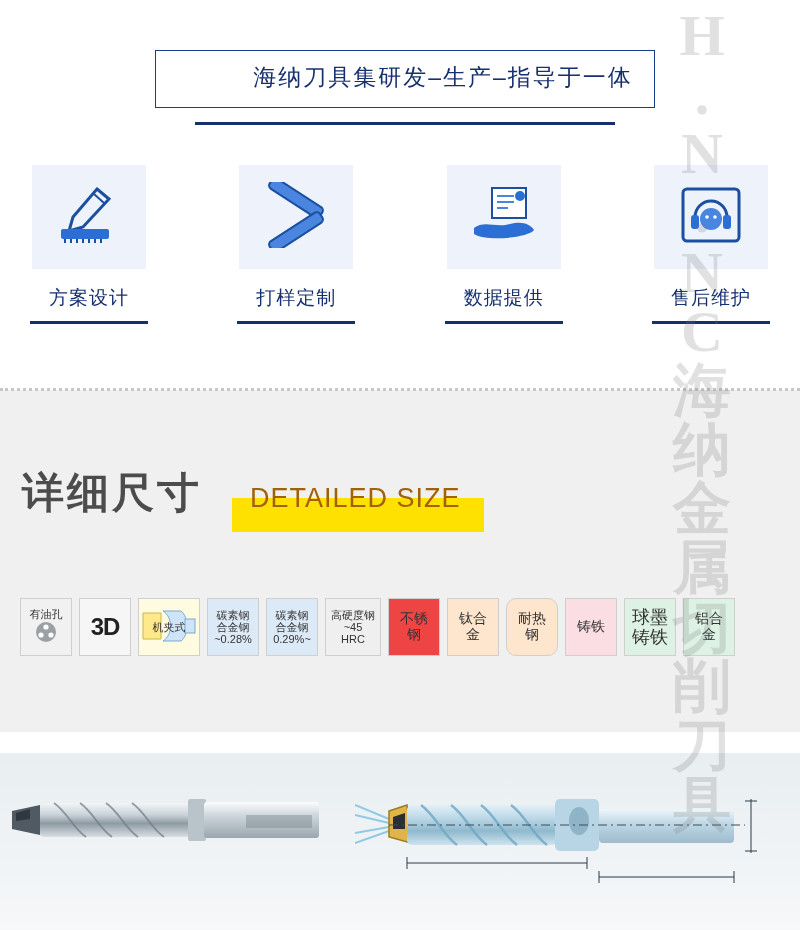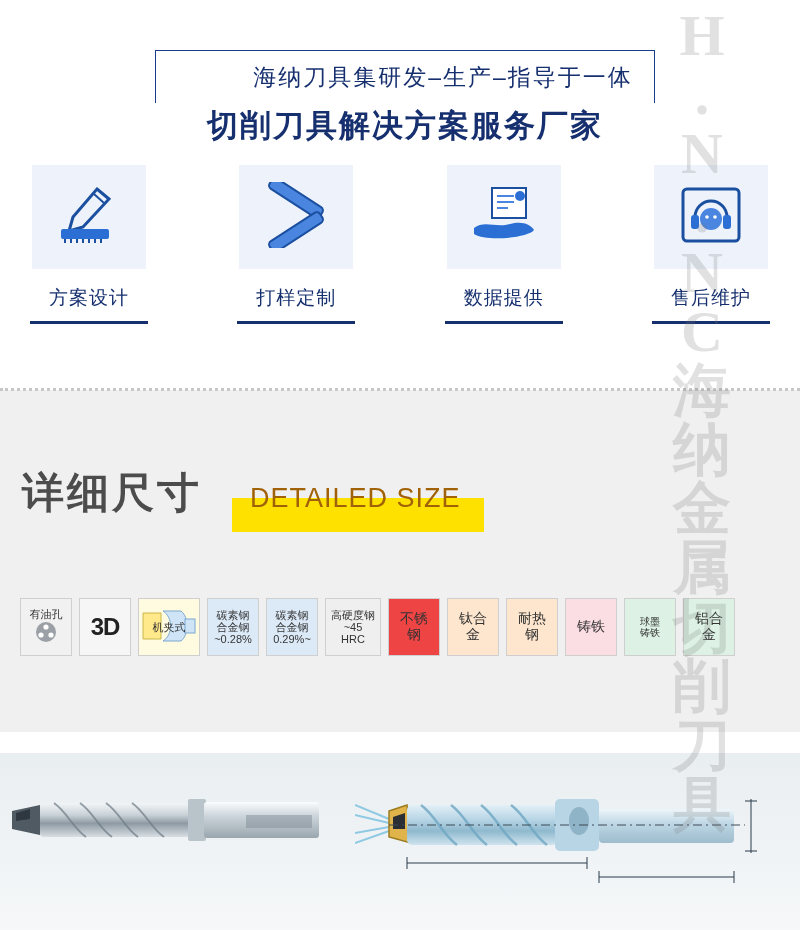"切削刀具解决方案服务厂家" div.headline-main { html: <div>切削刀具解决方案服务厂家</div> -> none }
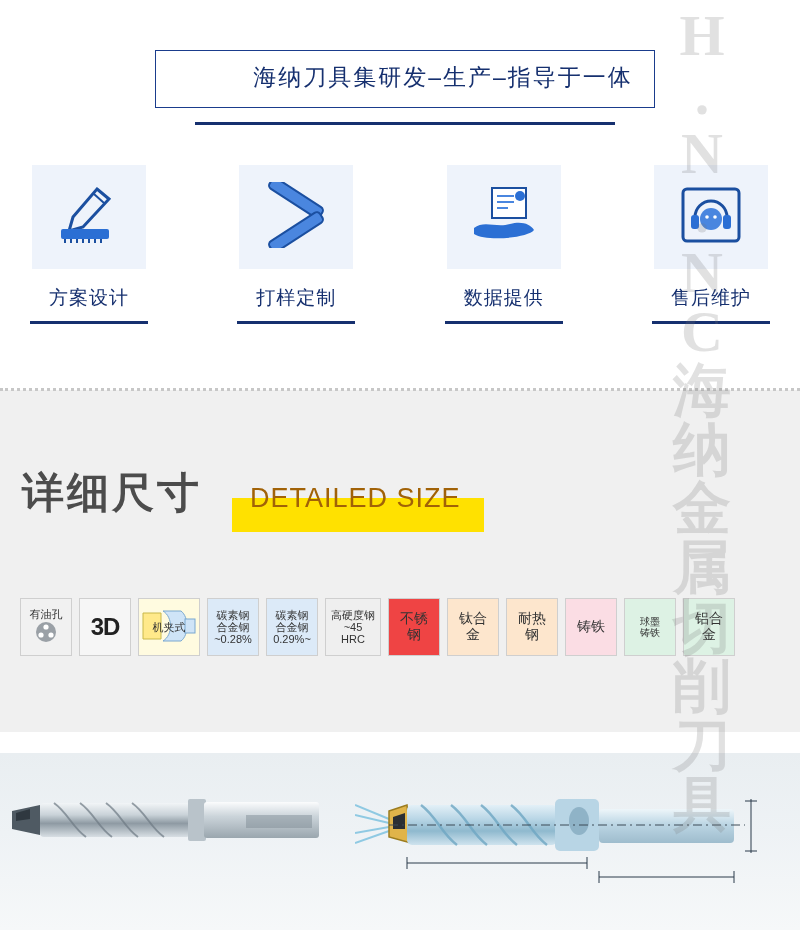"耐热" .tag.orange3 { border-radius: none -> 10px }
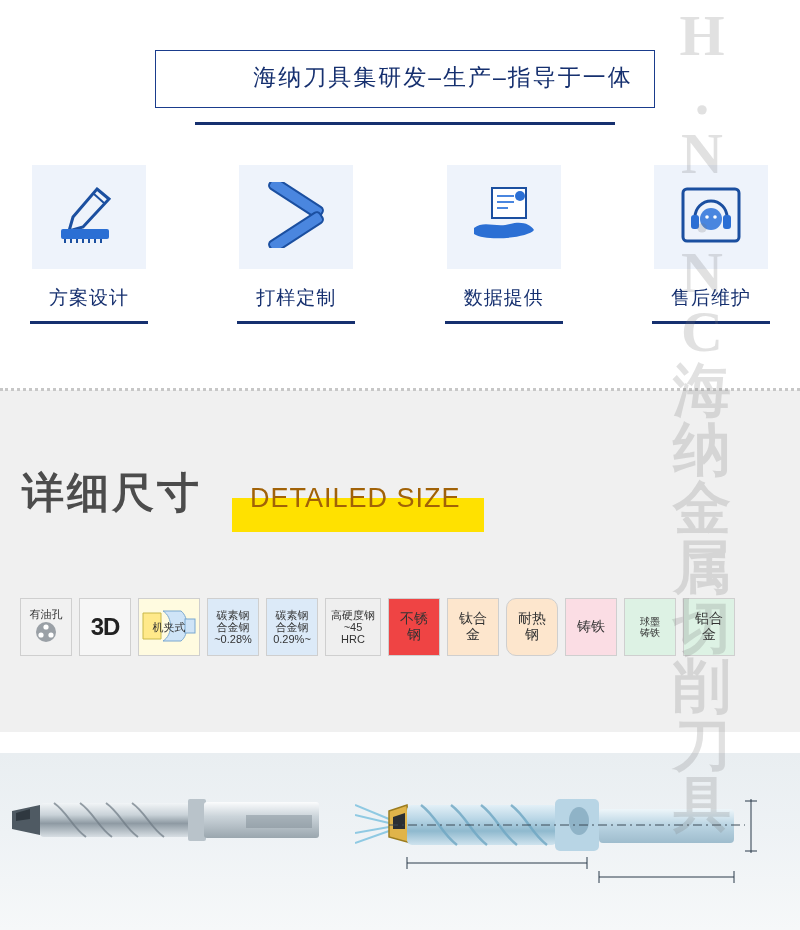"球墨" .tag.green { font-size: 10px -> 18px }
